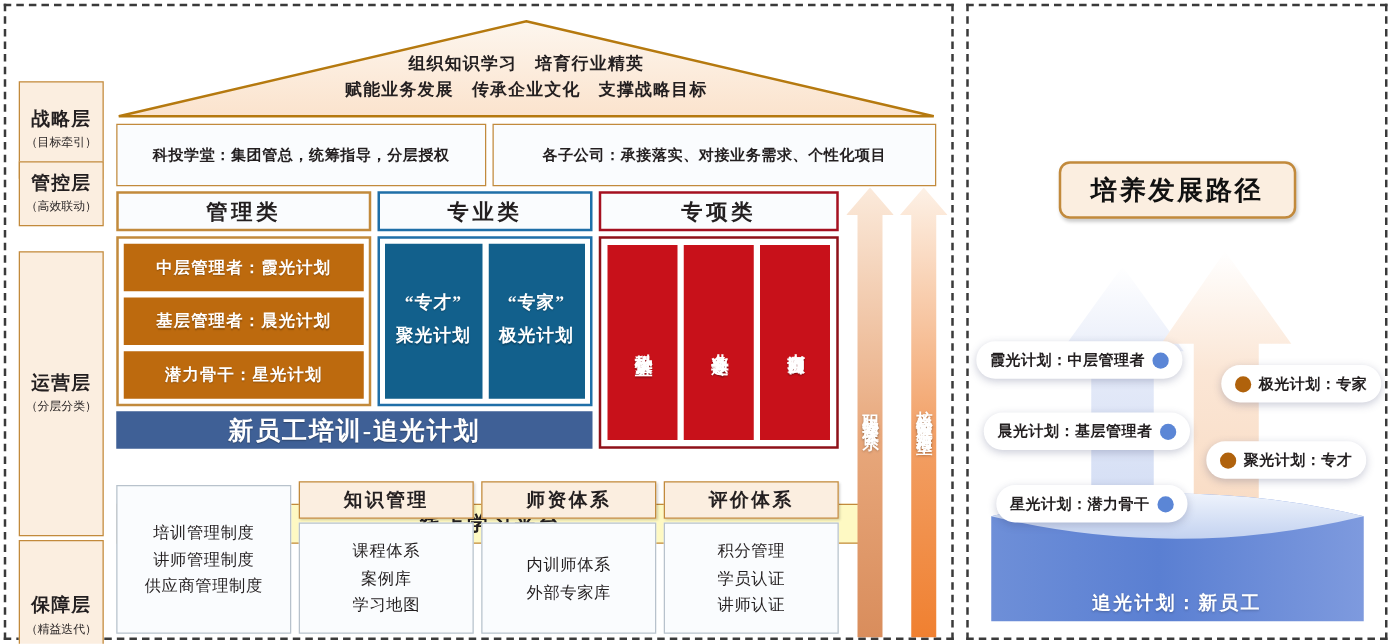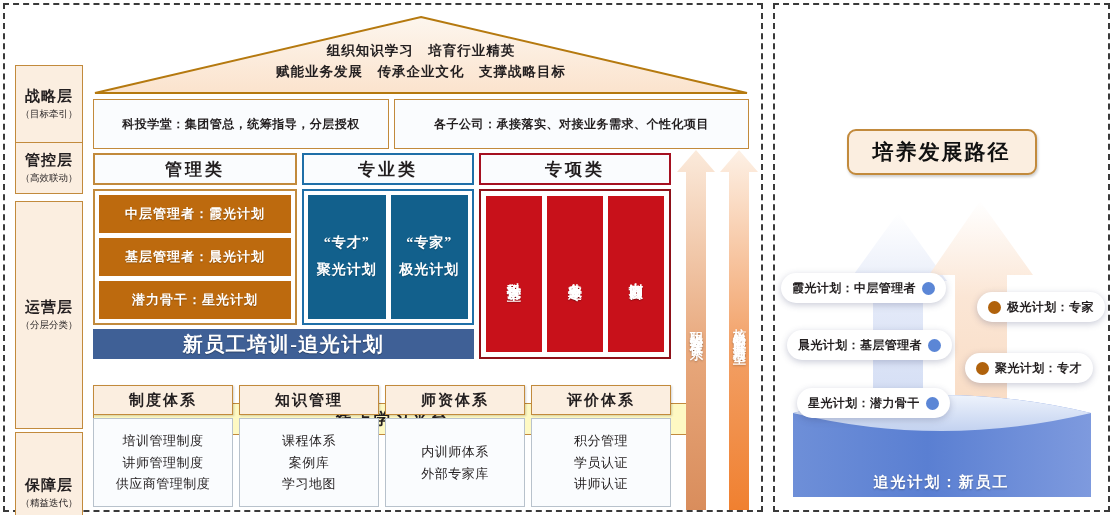"管控层" .tier-b { top: 89px -> 76px }
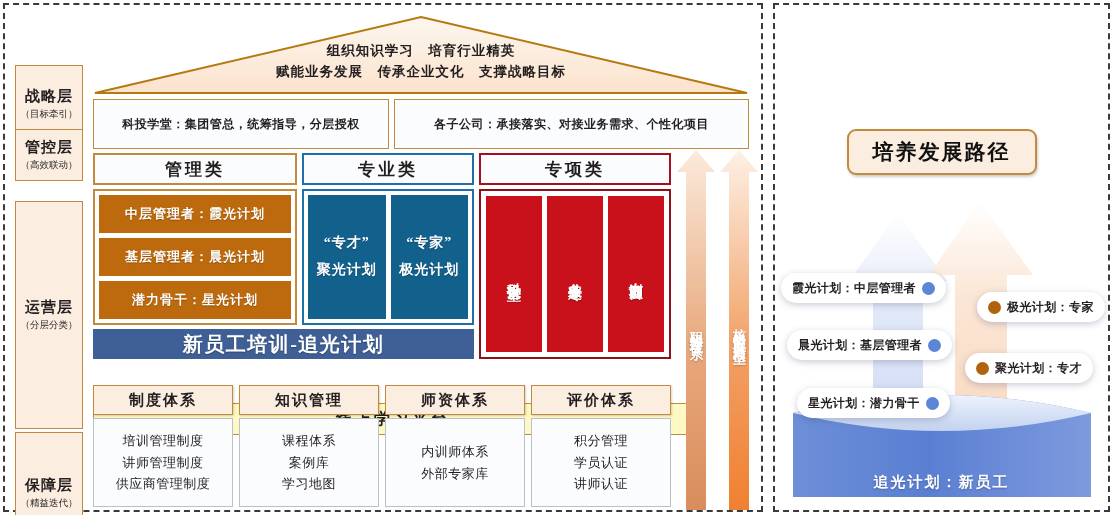"制度体系" div.gh { html: <div>制度体系</div> -> none }
